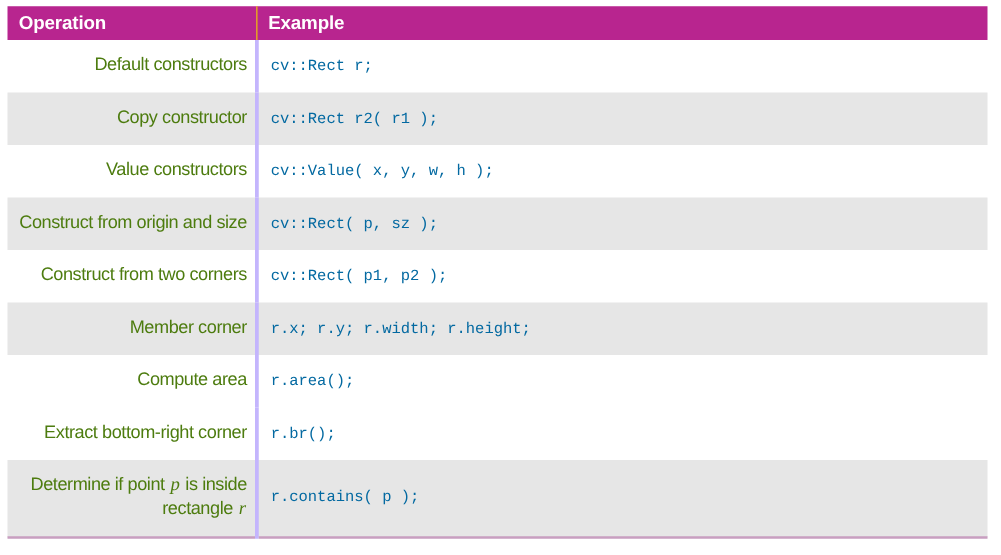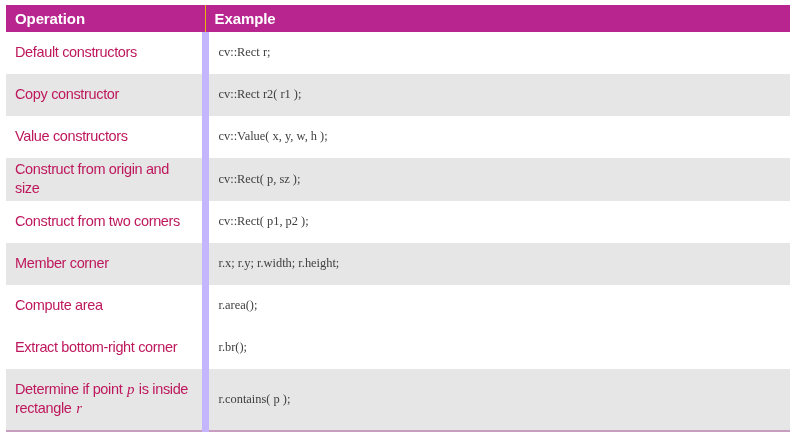"Default constructors" tbody td.cell-op { color: #be185d -> #4d7c0f; text-align: none -> right }
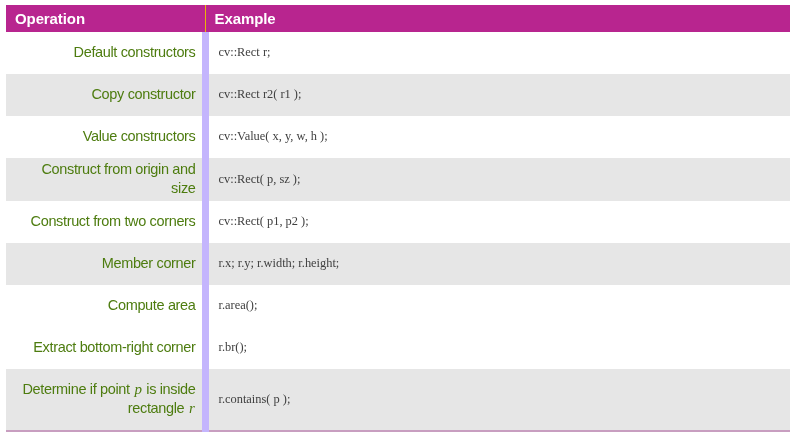"cv::Rect r;" tbody td.cell-ex { border-left: 7px solid #c4b5fd -> 3px solid #c4b5fd; color: #404040 -> #0369a1; font-family: Liberation Serif, serif -> Liberation Mono, monospace }
